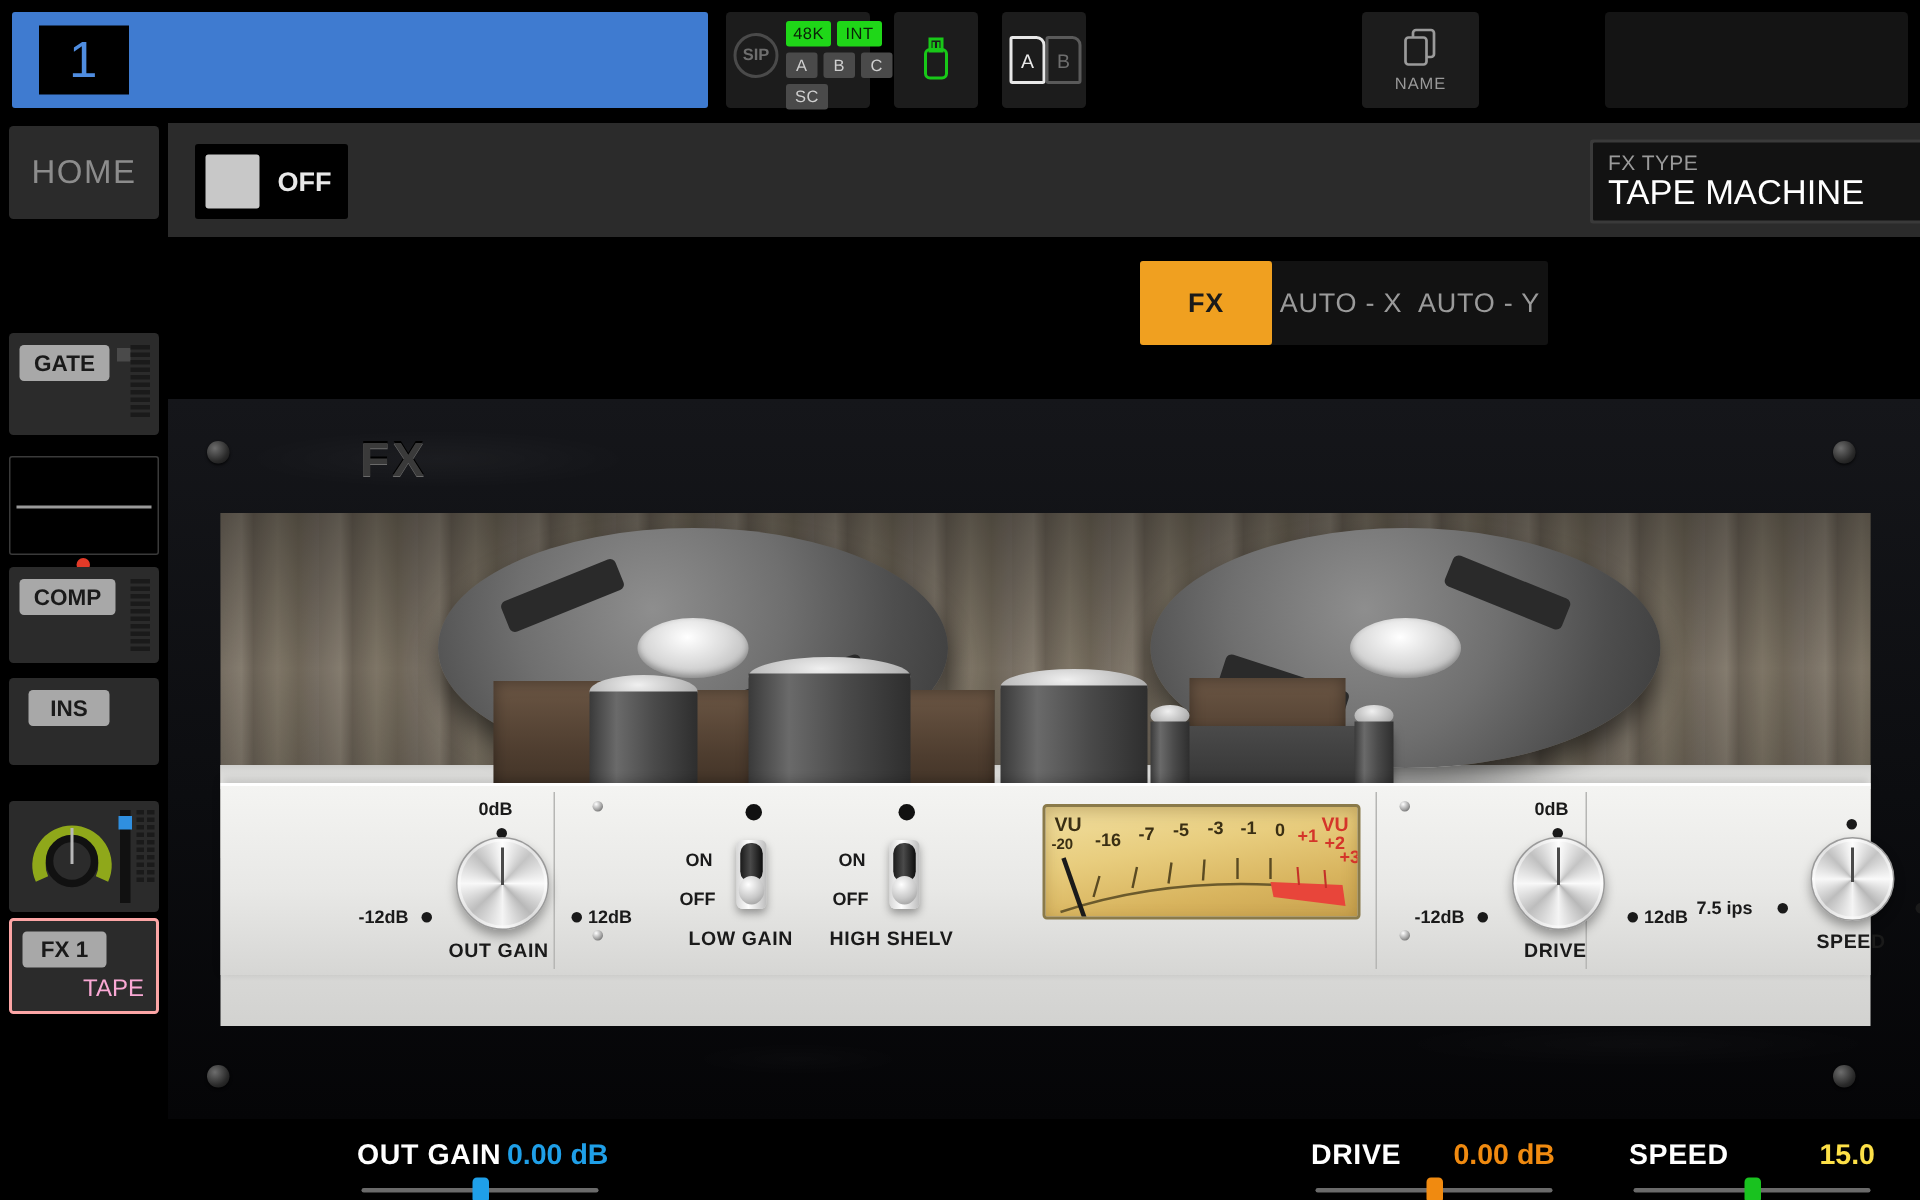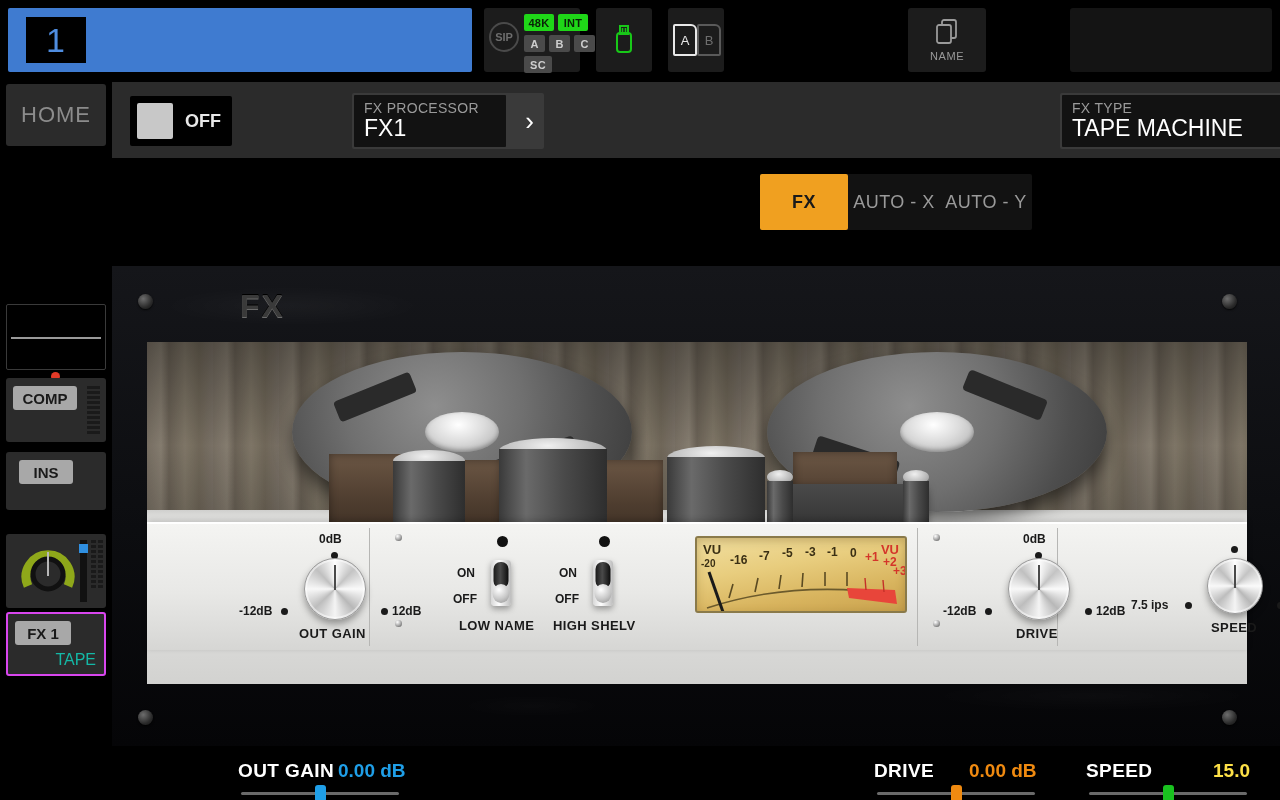"48K" .badge { font-weight: bold -> normal }
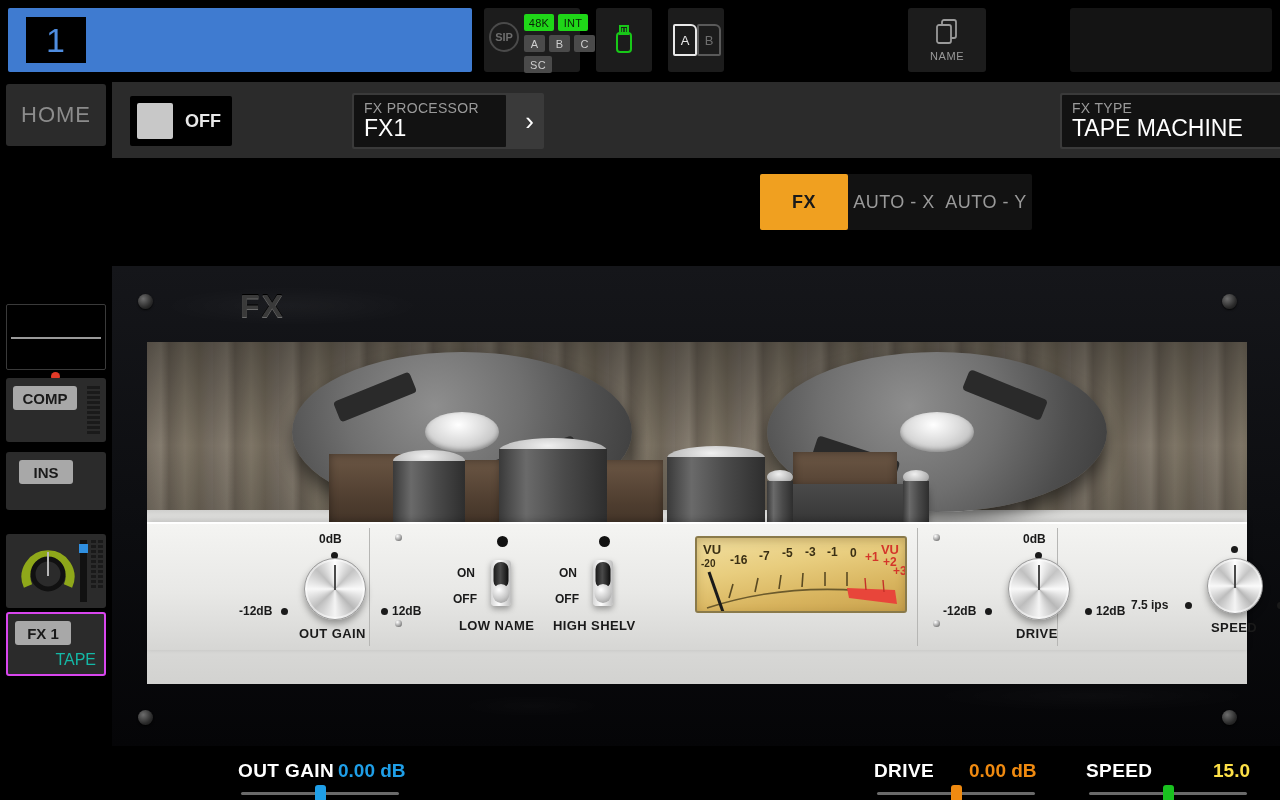"FX PROCESSOR" div.sel-box { html: <div> <div> <div>FX PROCESSOR</div> <div>FX1</div> </div> <div>›</div> </div> -> none }
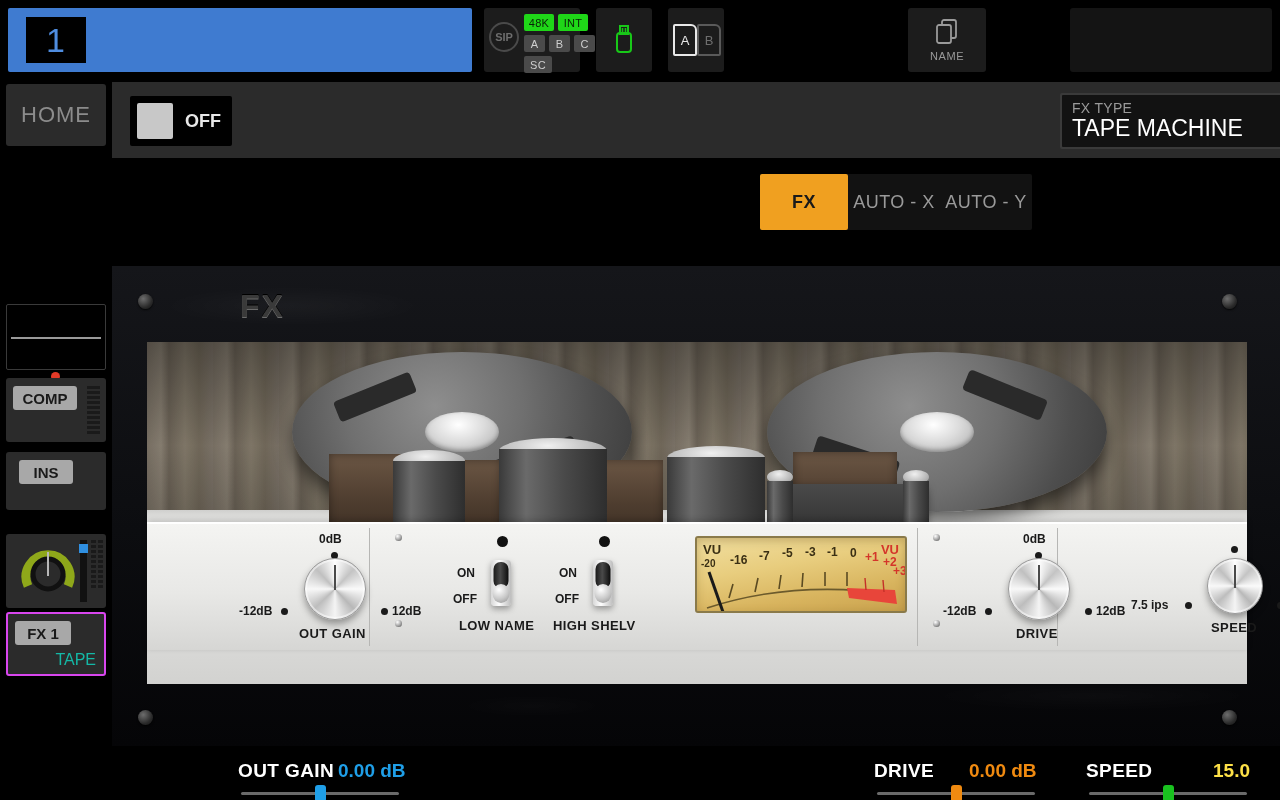"GATE" div.rail-card { html: none -> <div> <div>GATE</div> <div></div> <div> <i></i> <i></i> <i></i> <i></i> <i></i> <i></i> <i></i> <i></i> <i></i> <i></i> </div> </div> }
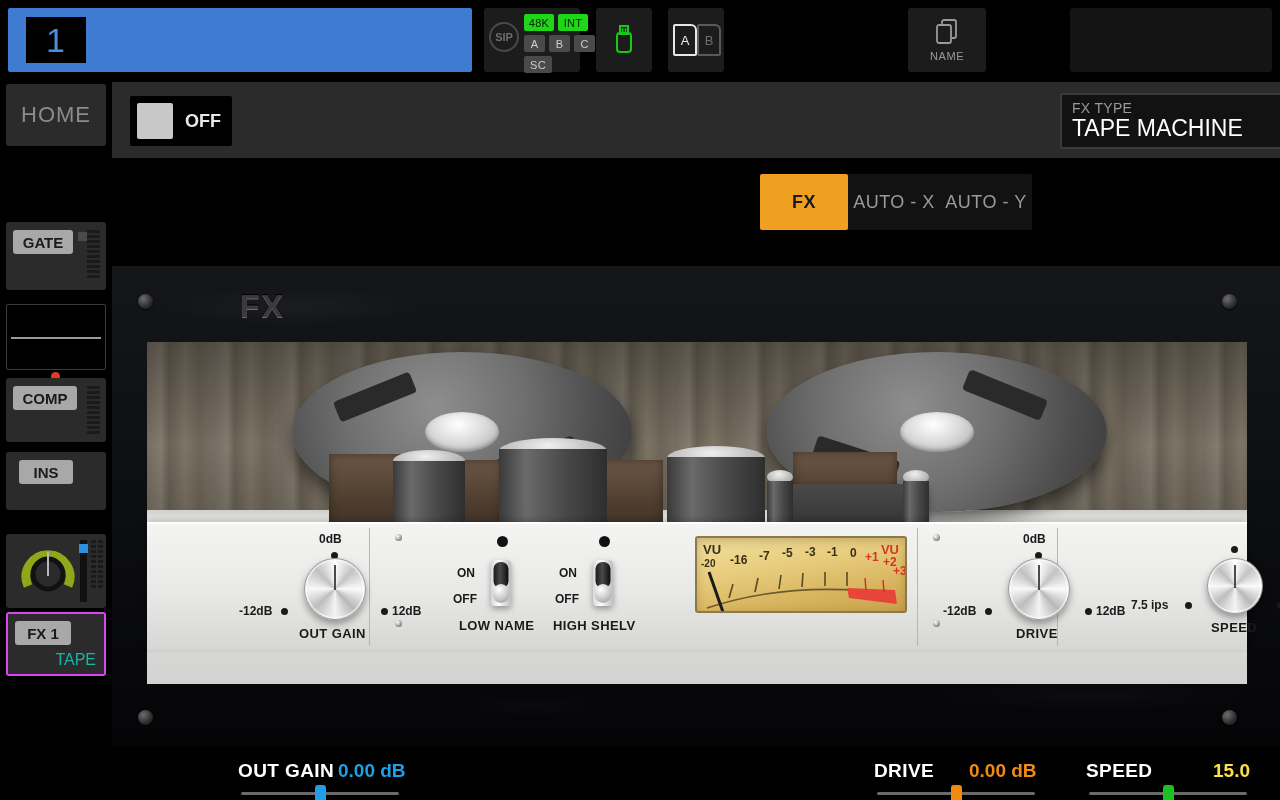"FX 1" .rail-fx { border: 2px solid #d946ef -> 2px solid #fca5a5 }
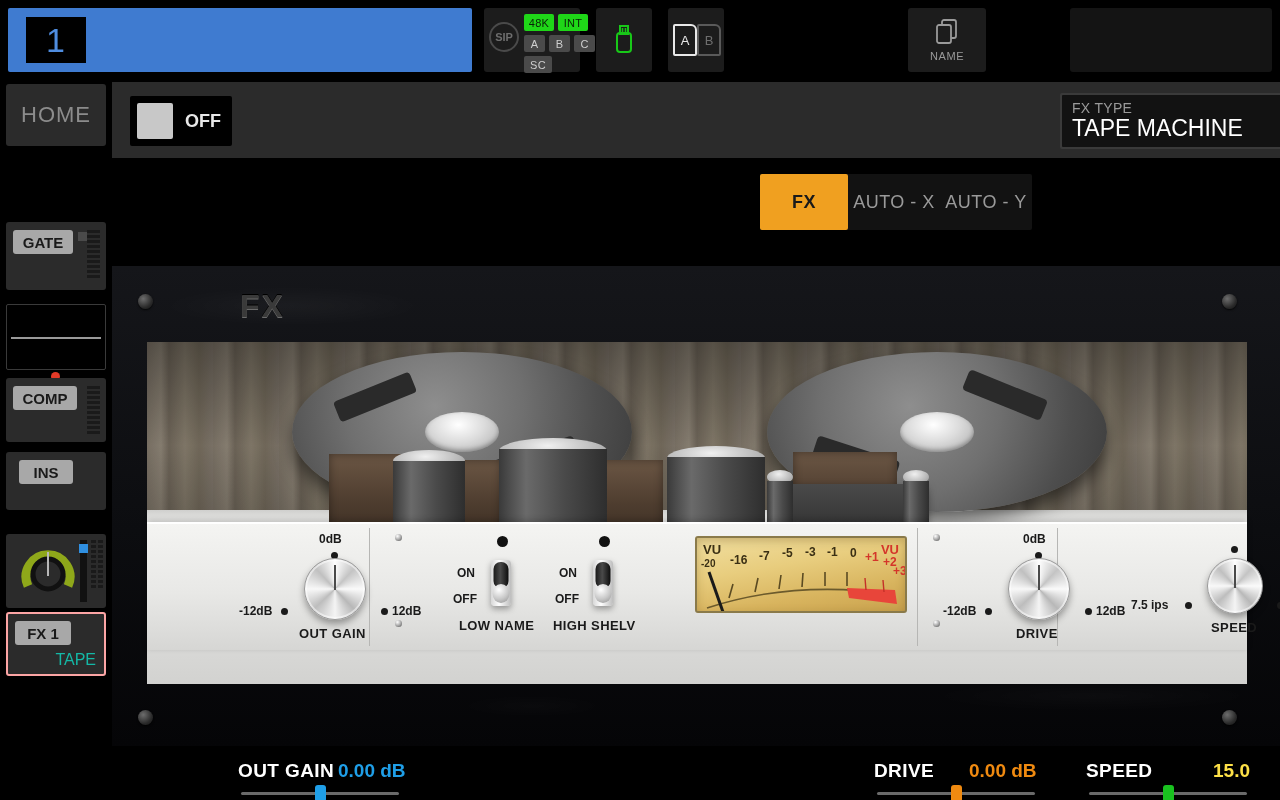"LOW NAME" div.kname { text: NAME -> GAIN }
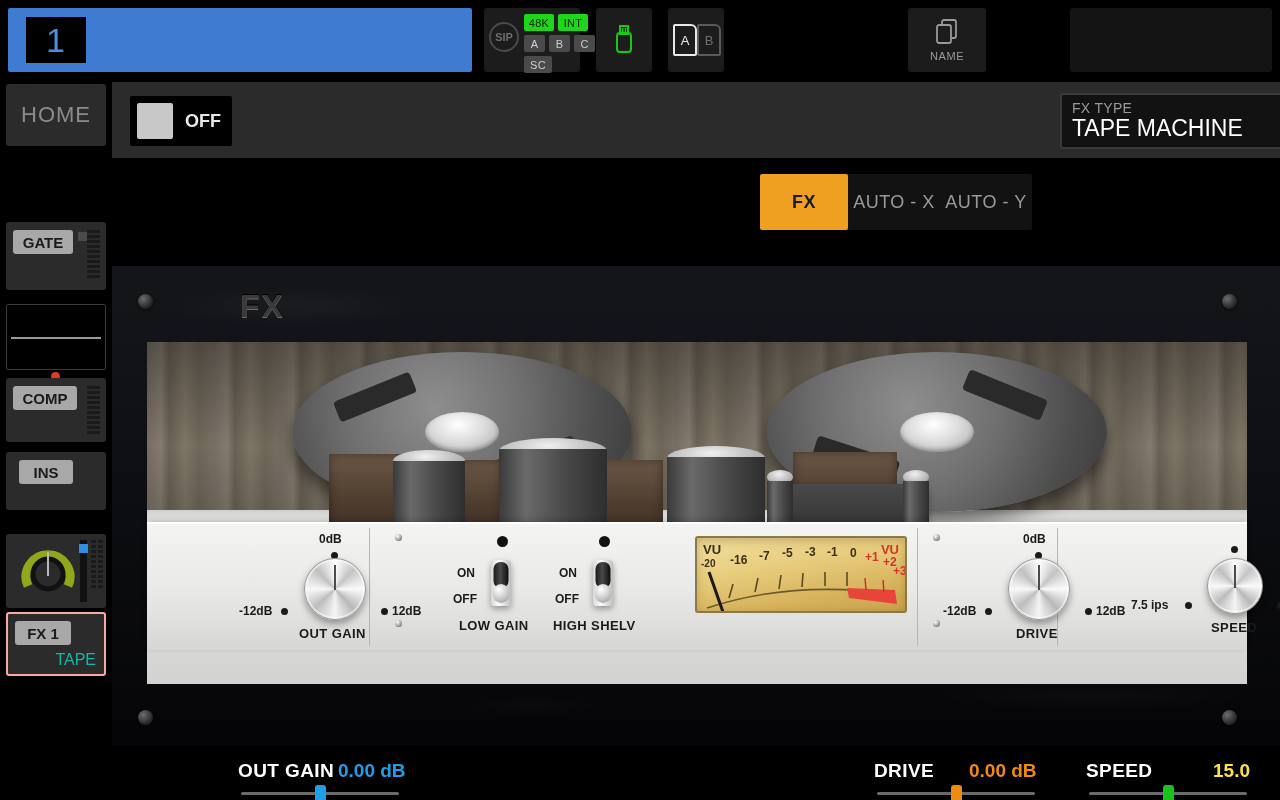"TAPE" .fx-tape { color: #14b8a6 -> #f9a8d4 }
